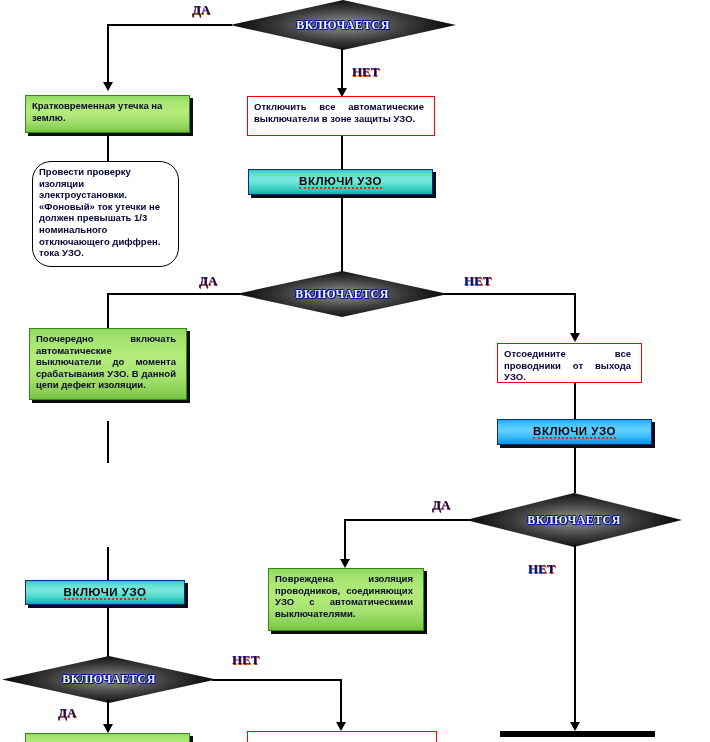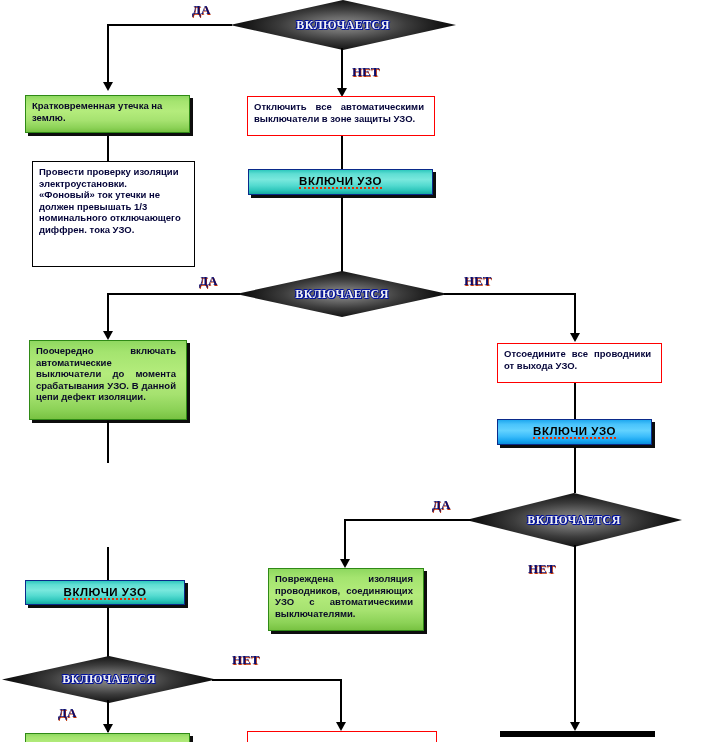"Отключить все автоматическими" div.box { text: автоматическими -> автоматические }
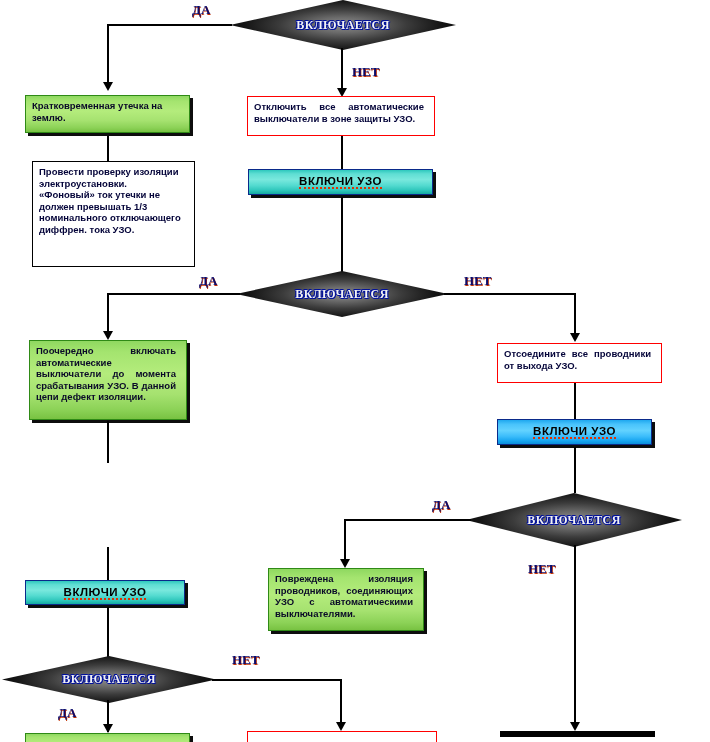"Провести проверку изоляции" div.box { border-radius: none -> 19px; width: 163px -> 147px }
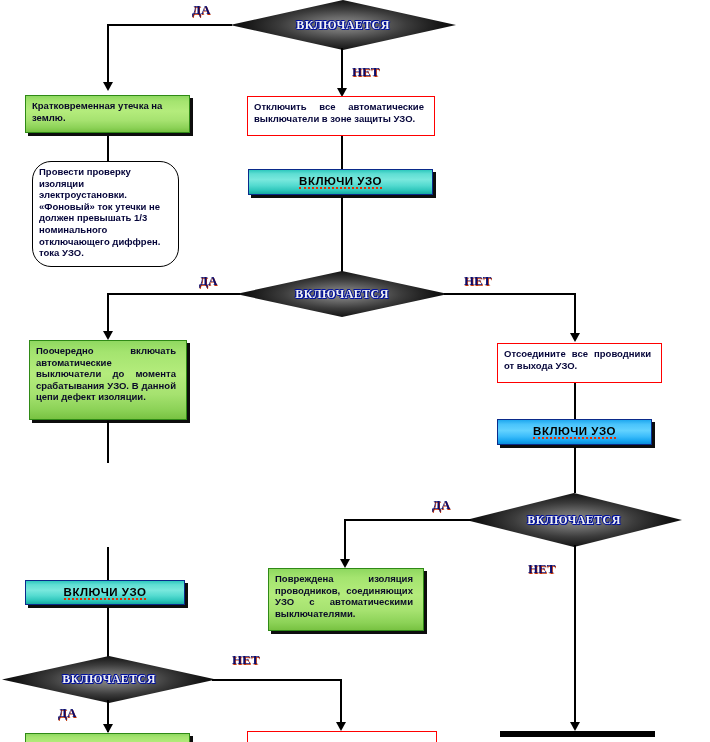"Поочередно включать автоматические" div.box { height: 80px -> 72px; top: 340px -> 328px }
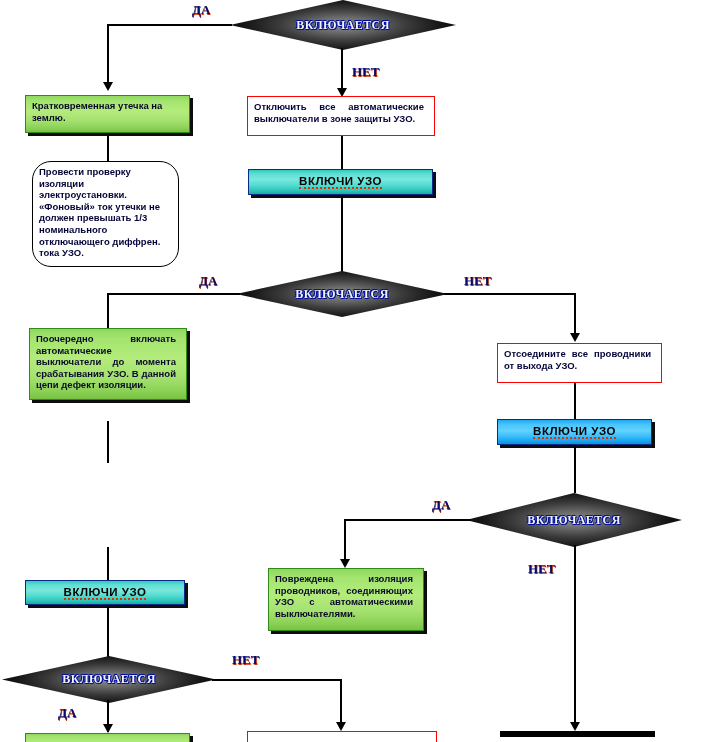"Отсоедините все проводники от выхода" div.box { width: 165px -> 145px }
